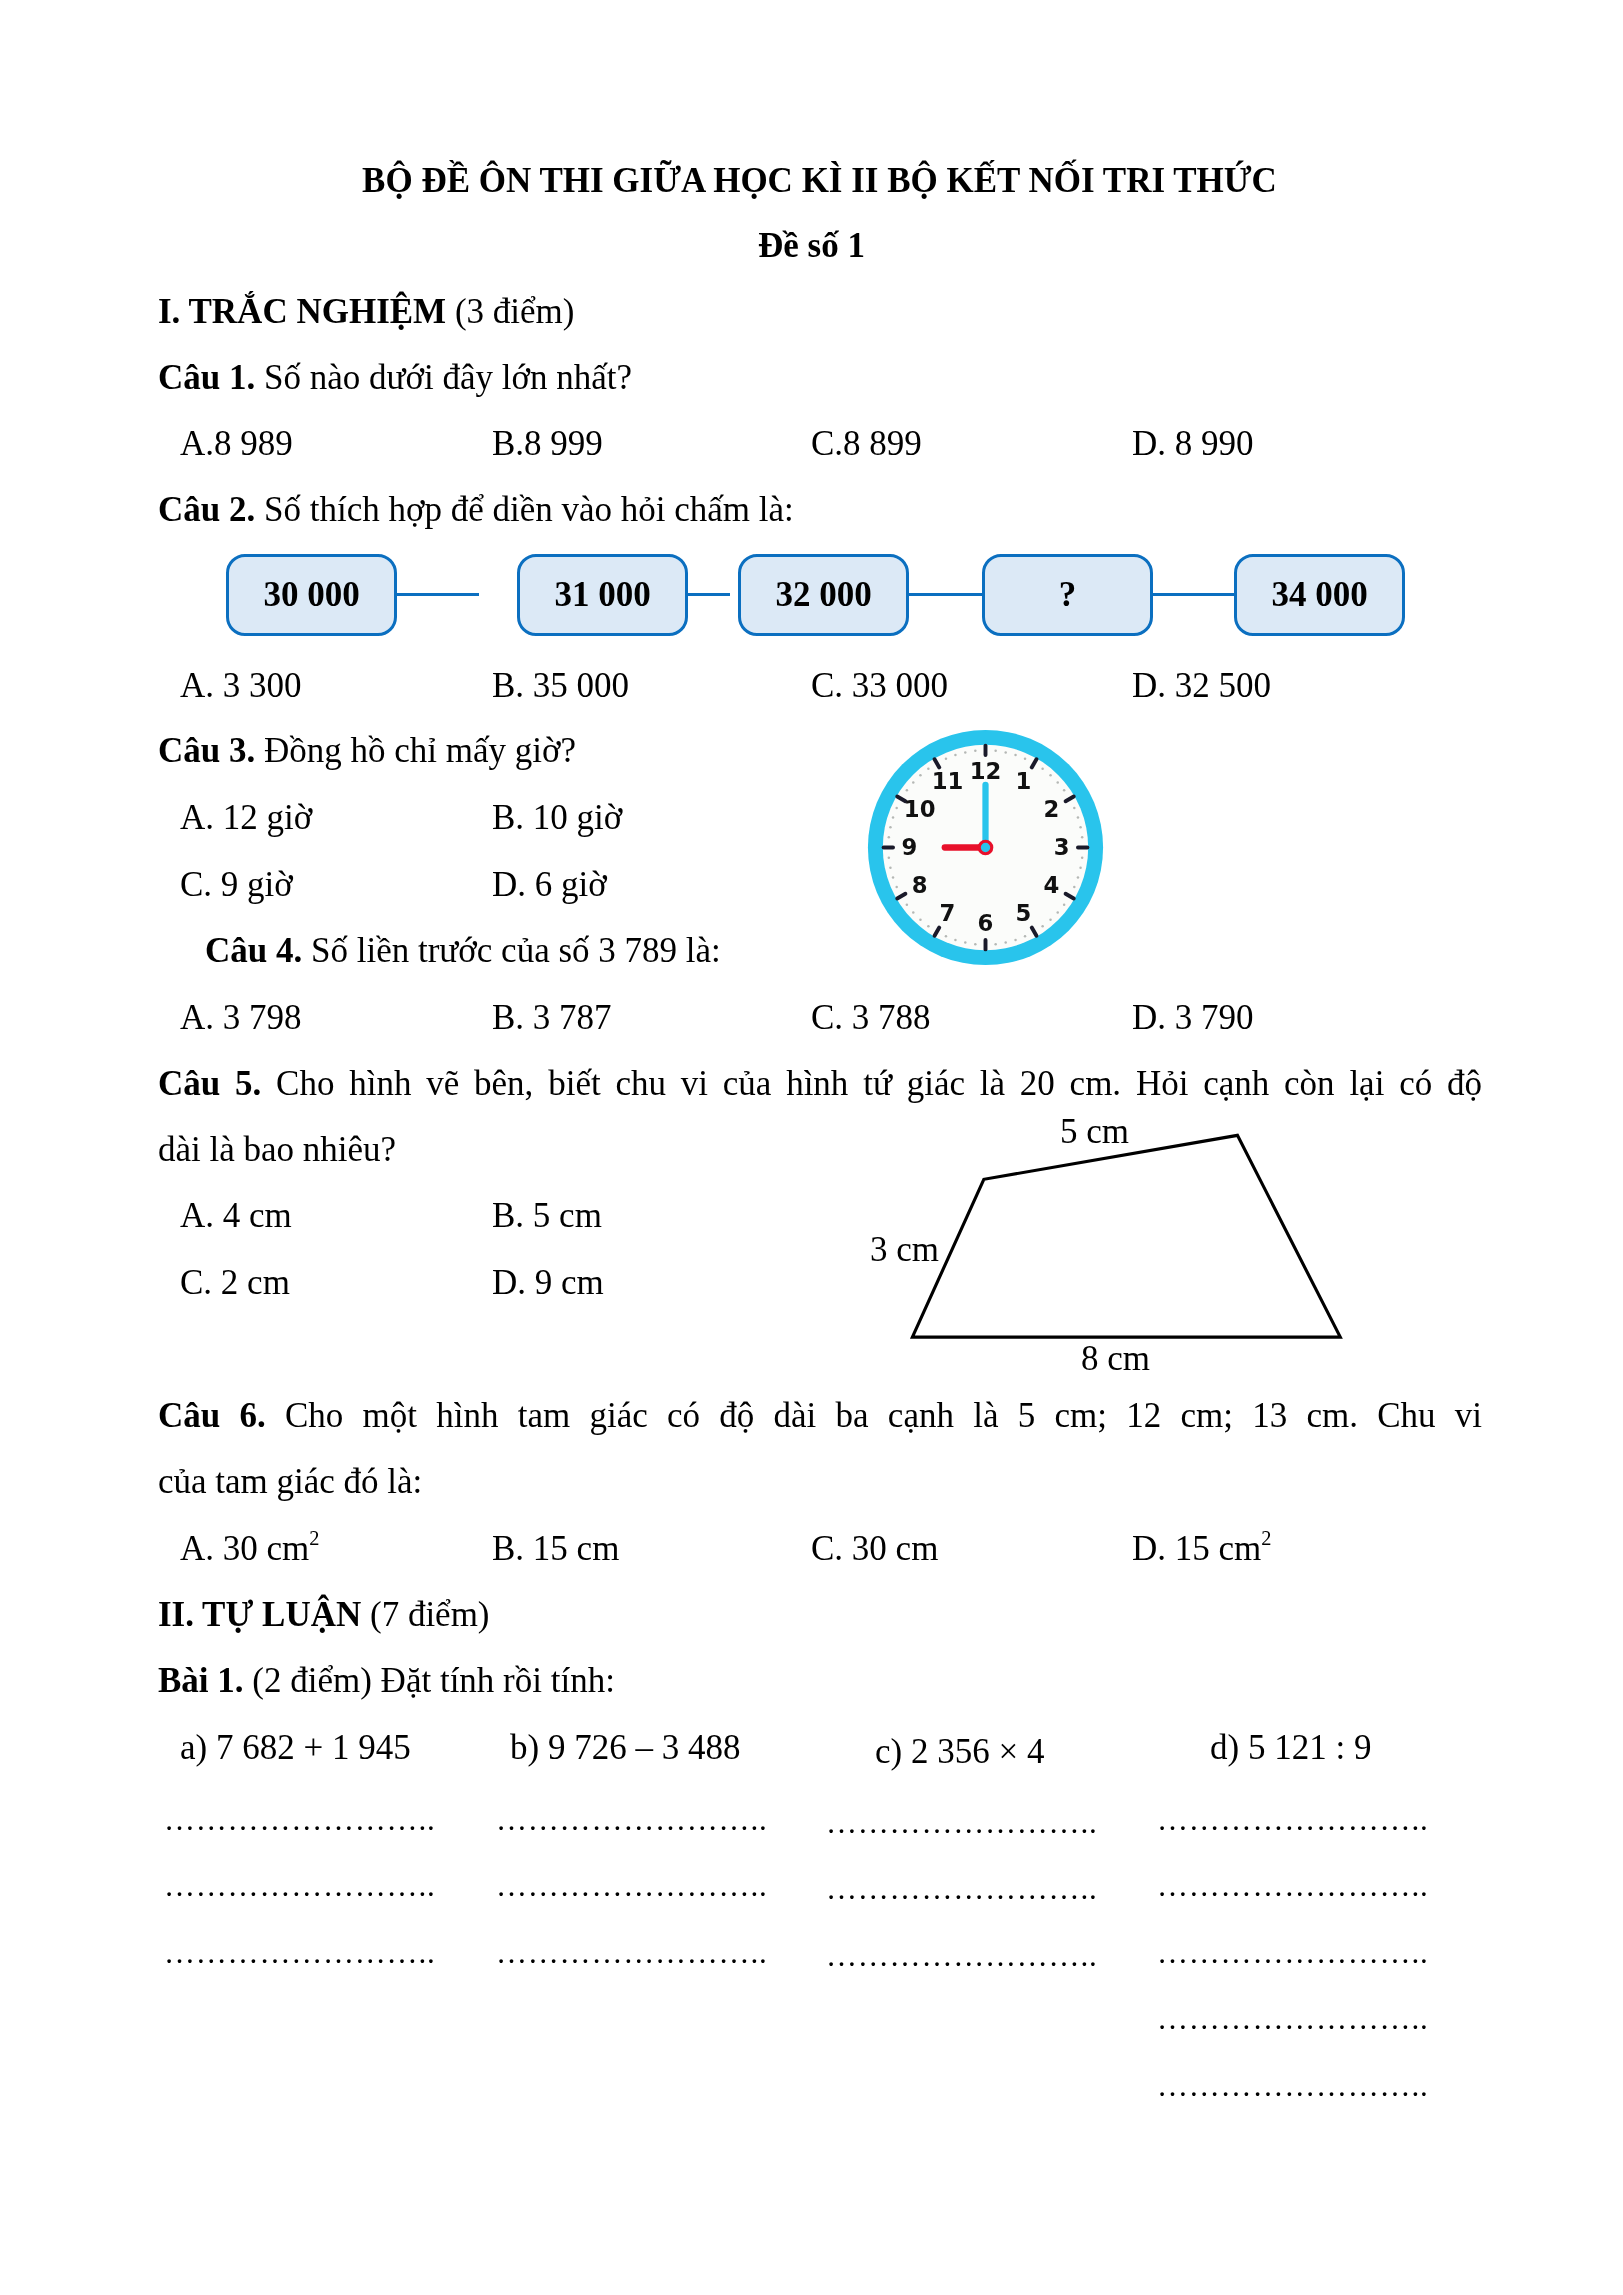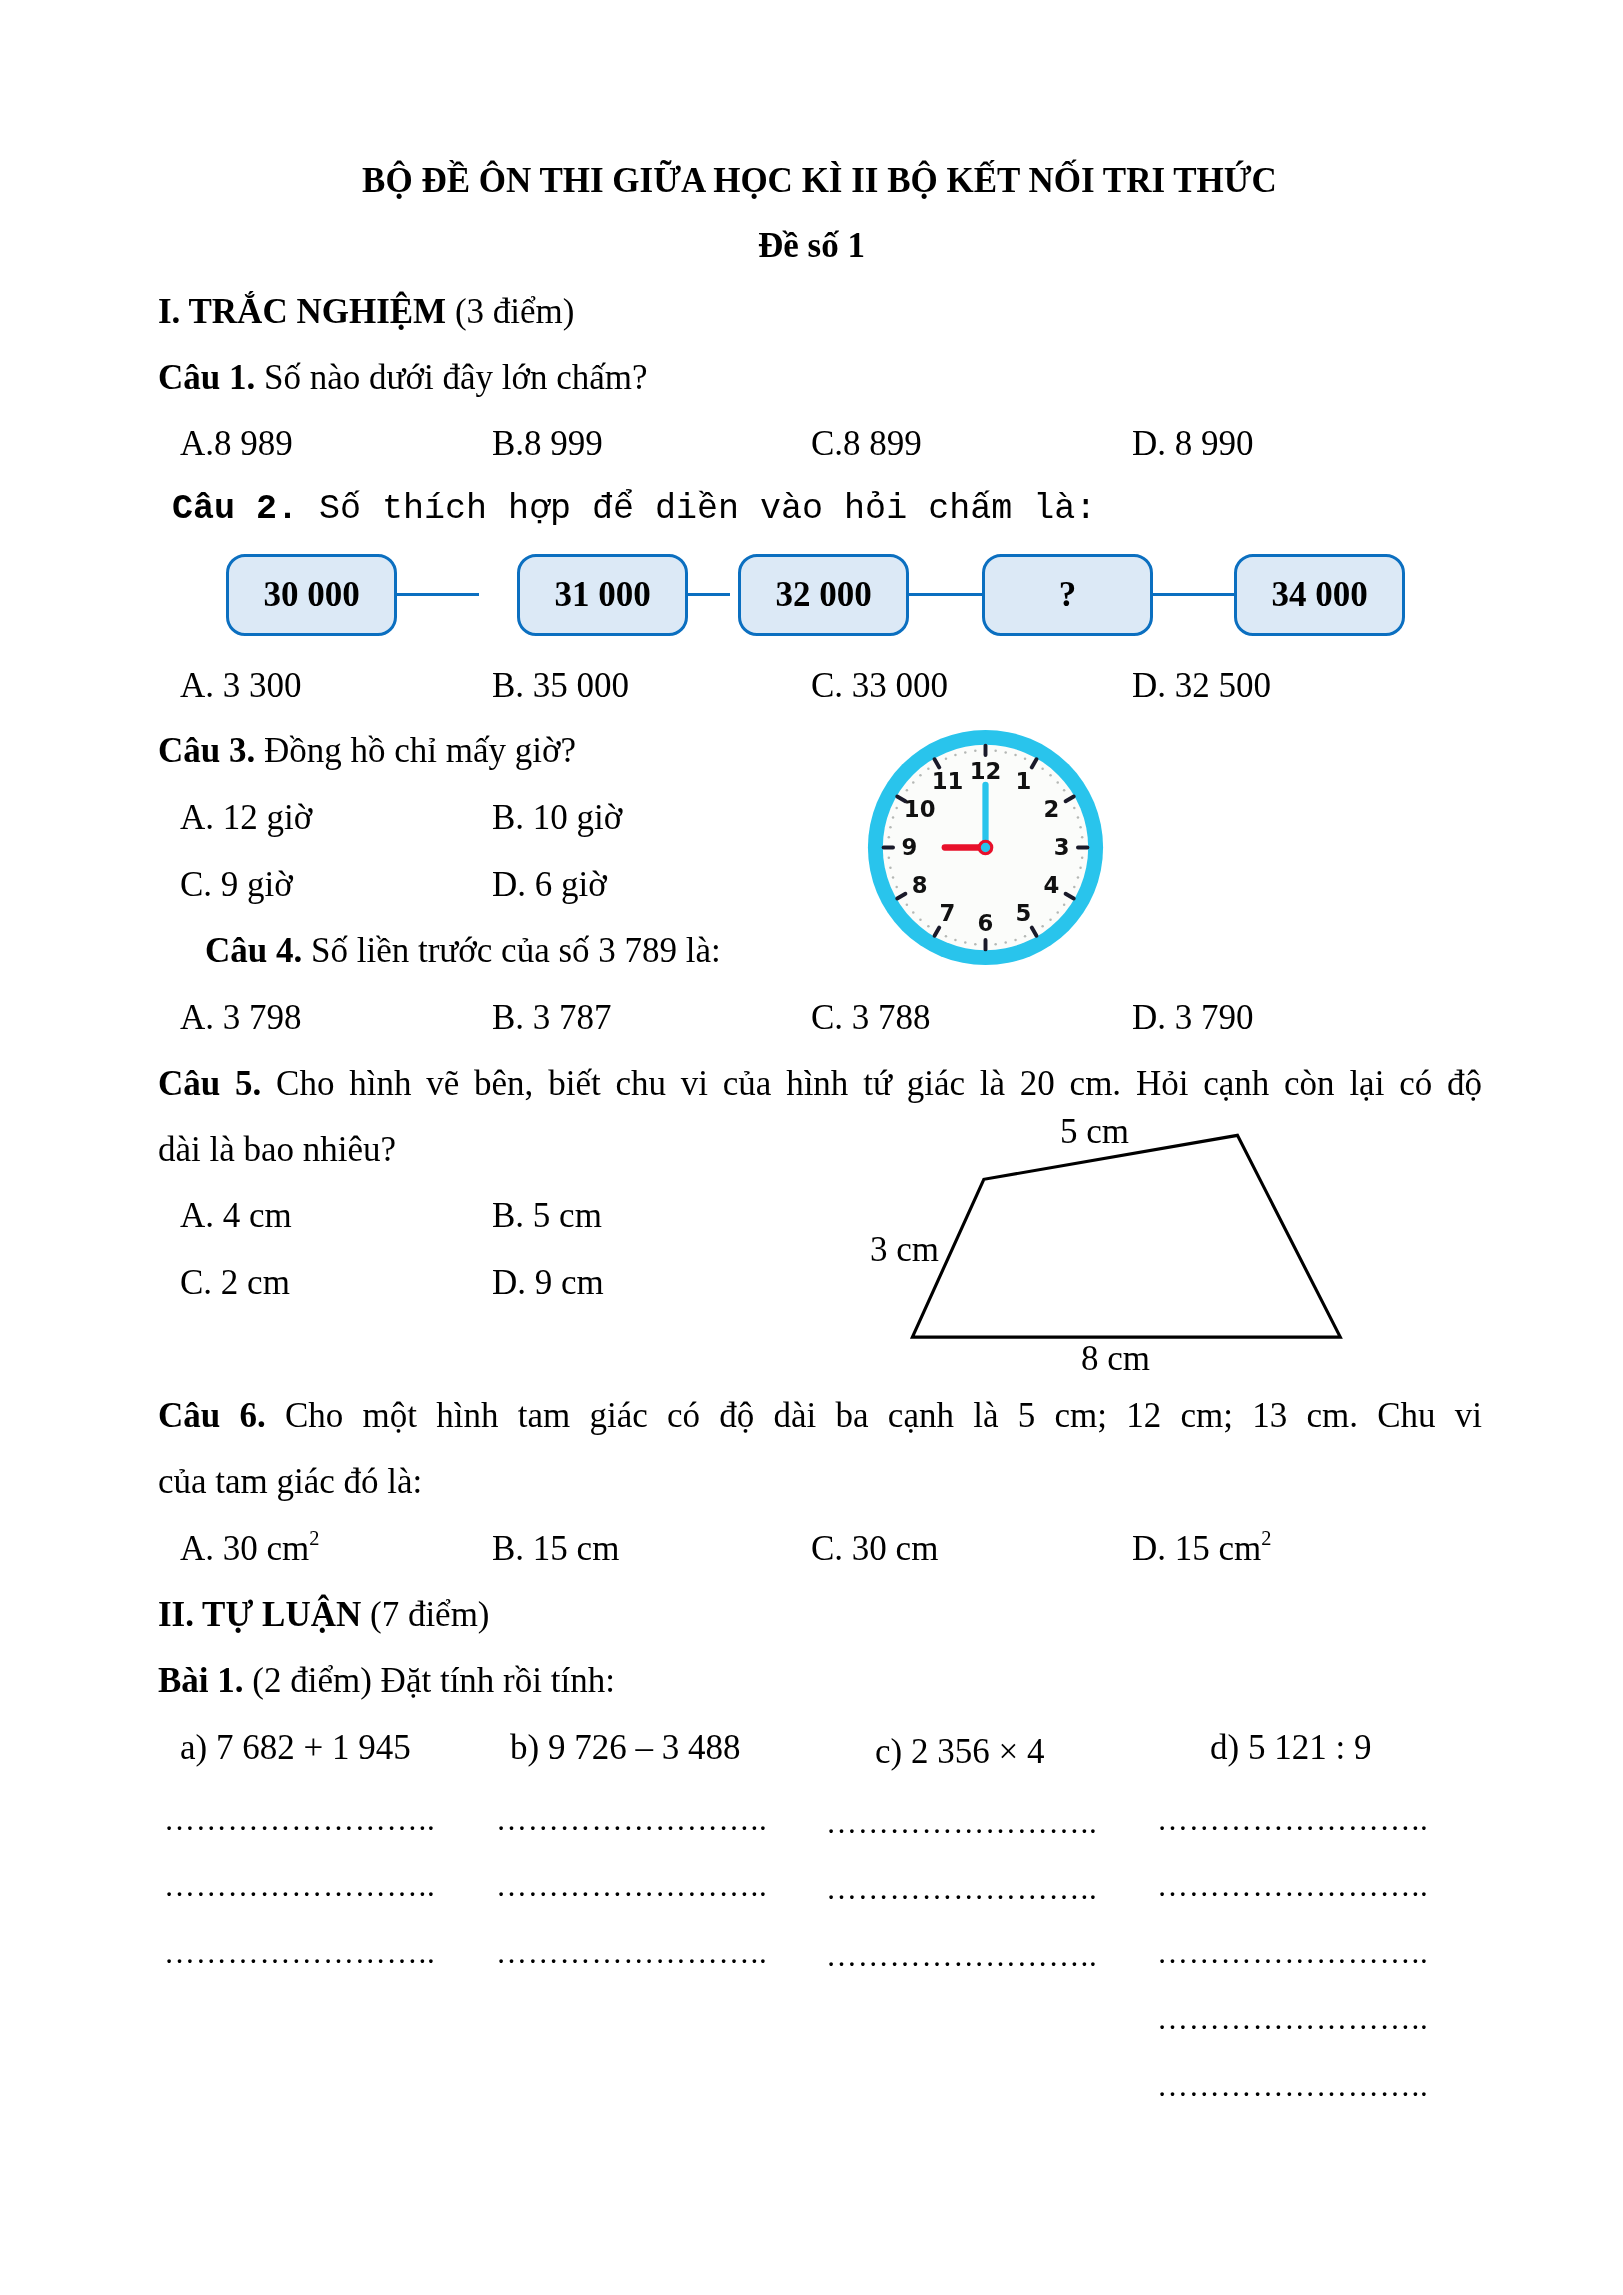"Số nào dưới đây lớn" span { text: chấm -> nhất }
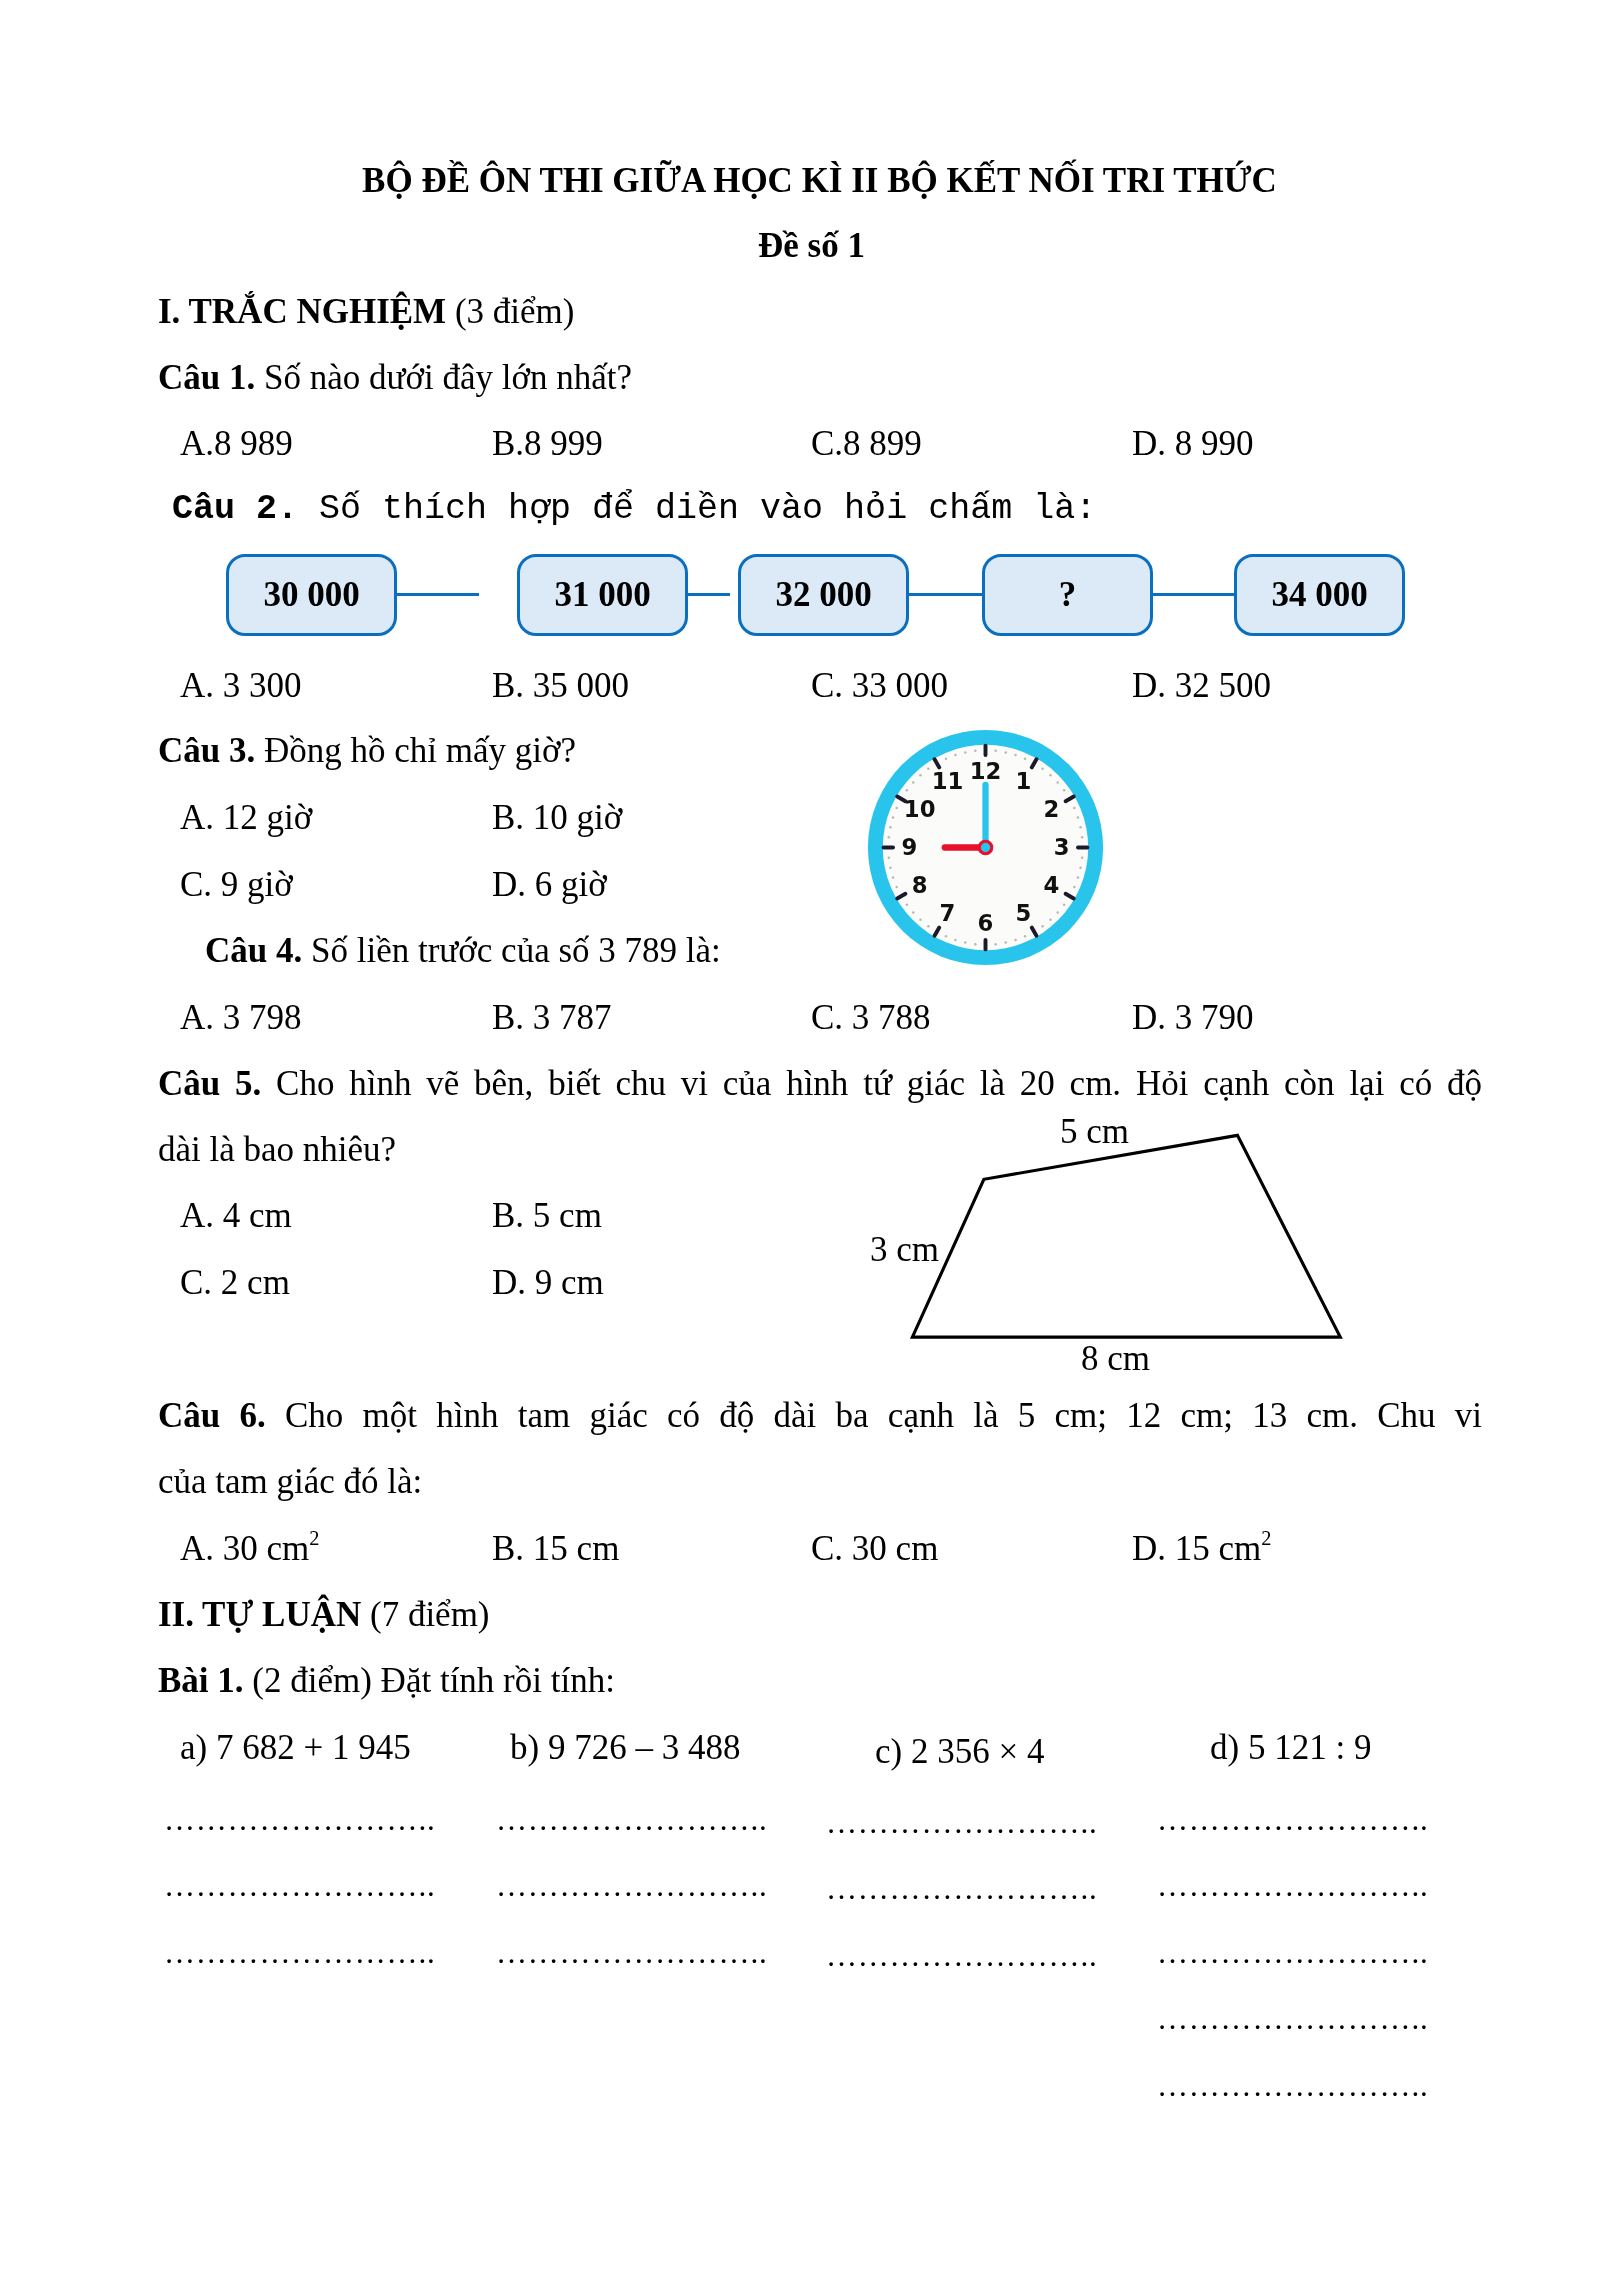"Câu 2. Số thích hợp" div.t { font-family: Liberation Mono, monospace -> none; left: 172px -> 158px }
